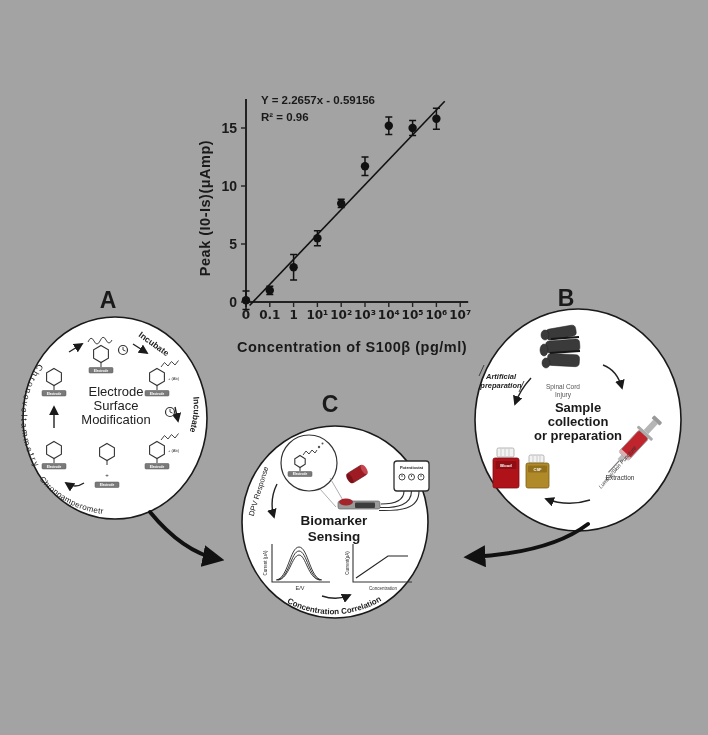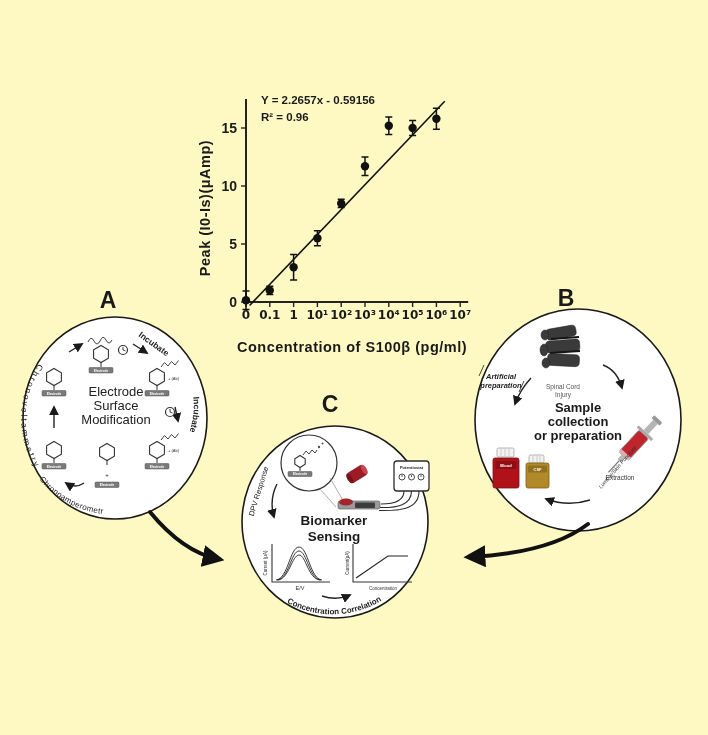"Y = 2.2657x - 0.59156" .stage { background: #fef9c3 -> #a3a3a3 }
